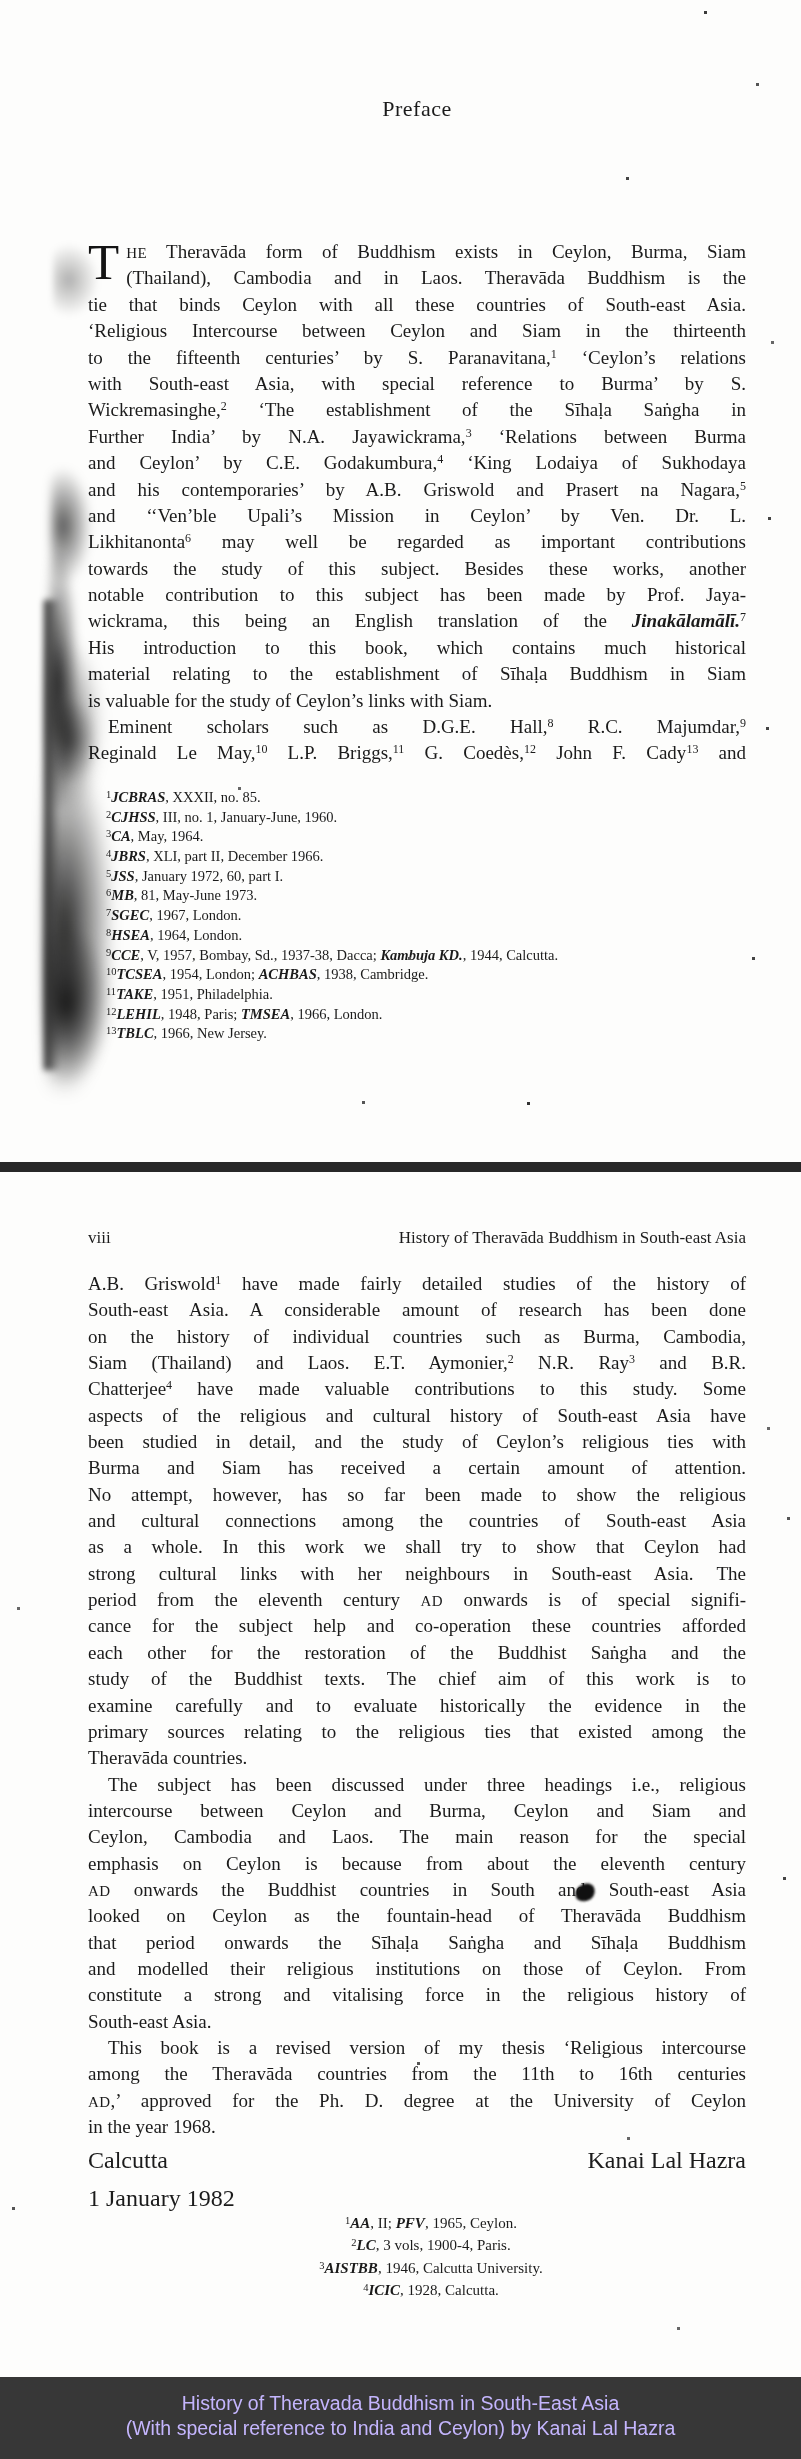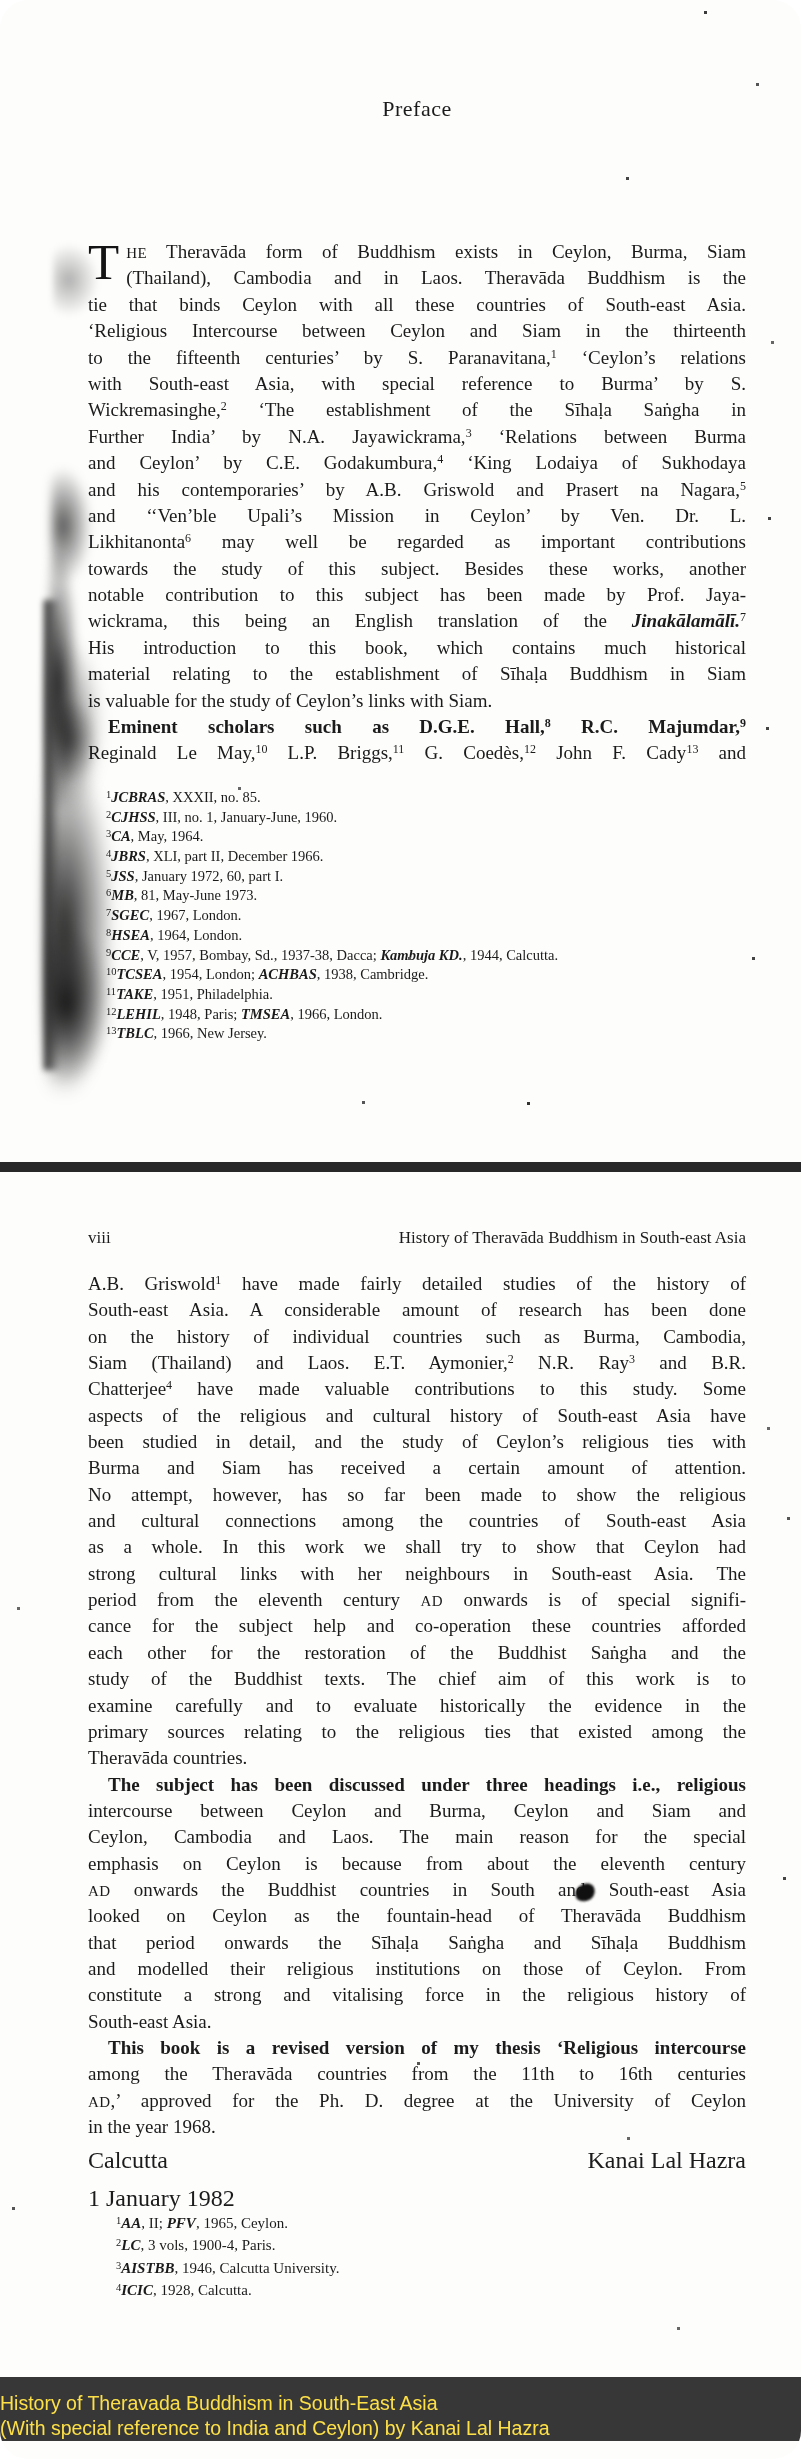"Preface" div.sheet { border-radius: 28px -> none }
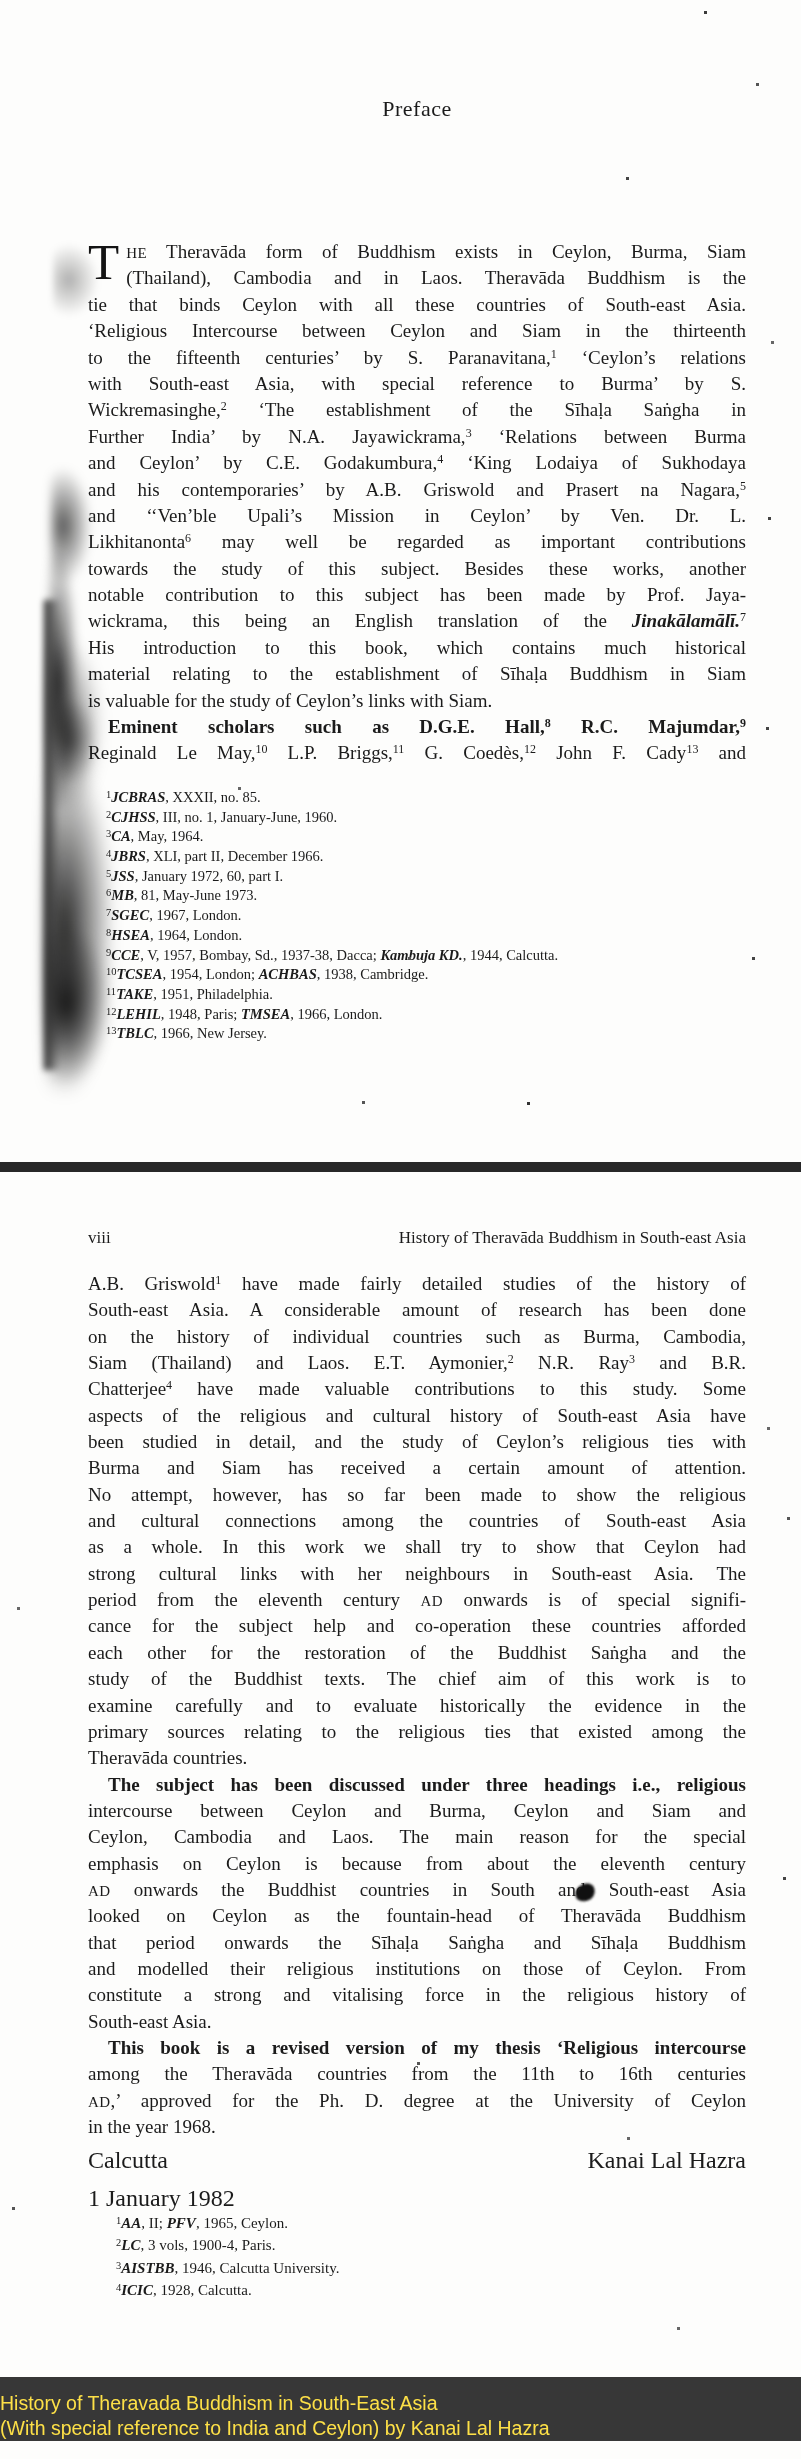"Eminent scholars such as D.G.E." .line.ind { font-weight: bold -> none }
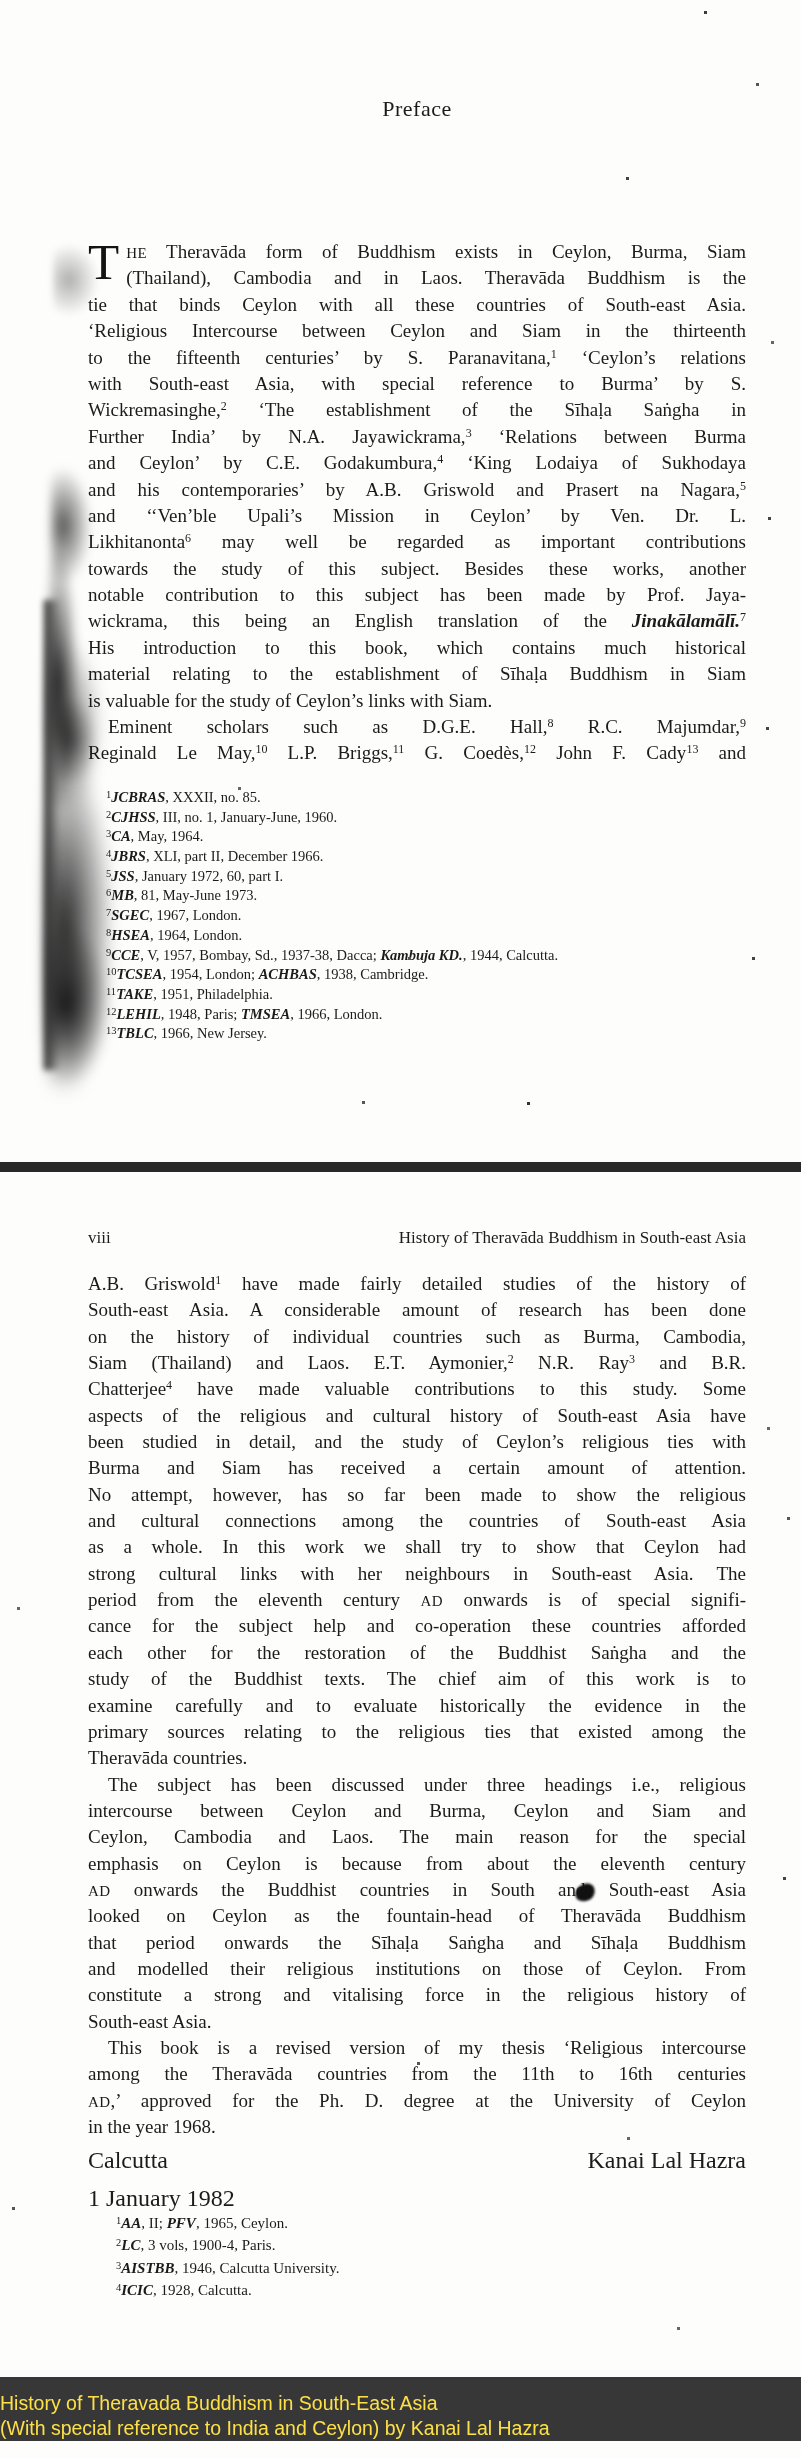"1AA, II; PFV, 1965, Ceylon." .p2fns .fnline { text-align: none -> center }
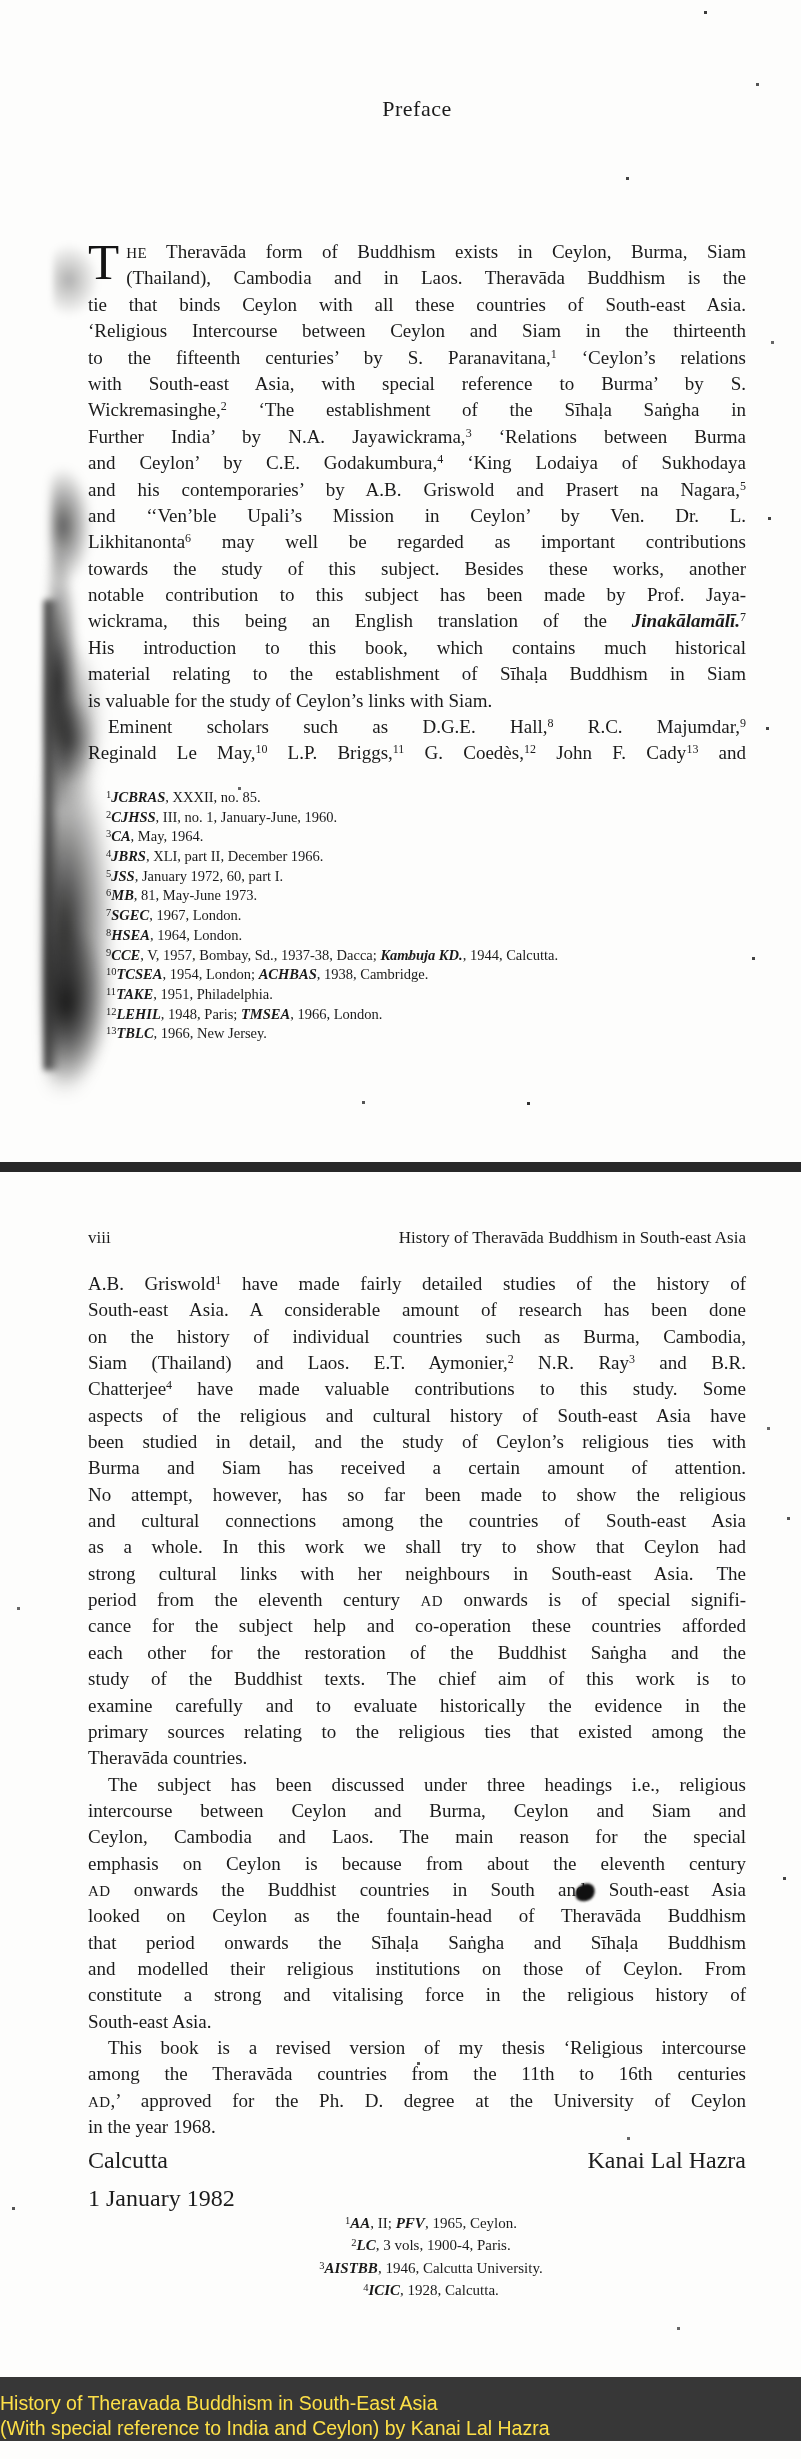"History of Theravada Buddhism in" .caption { color: #fde047 -> #c4b5fd; height: 64px -> 82px; text-align: left -> center }
